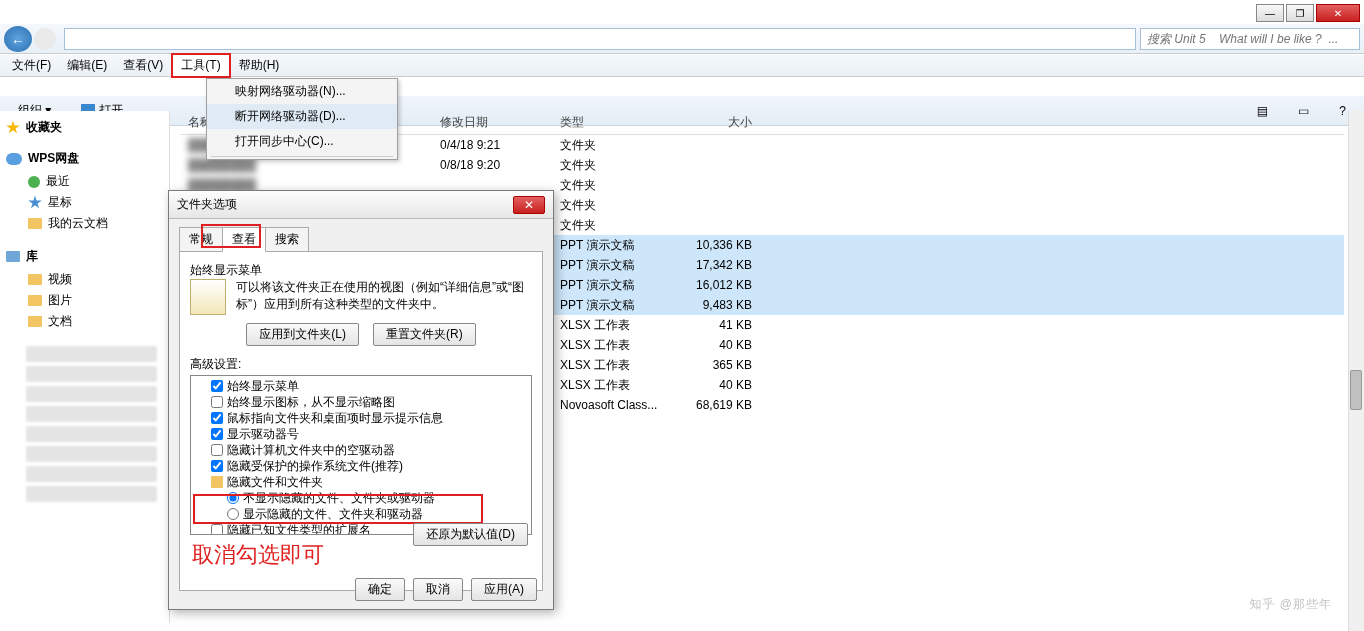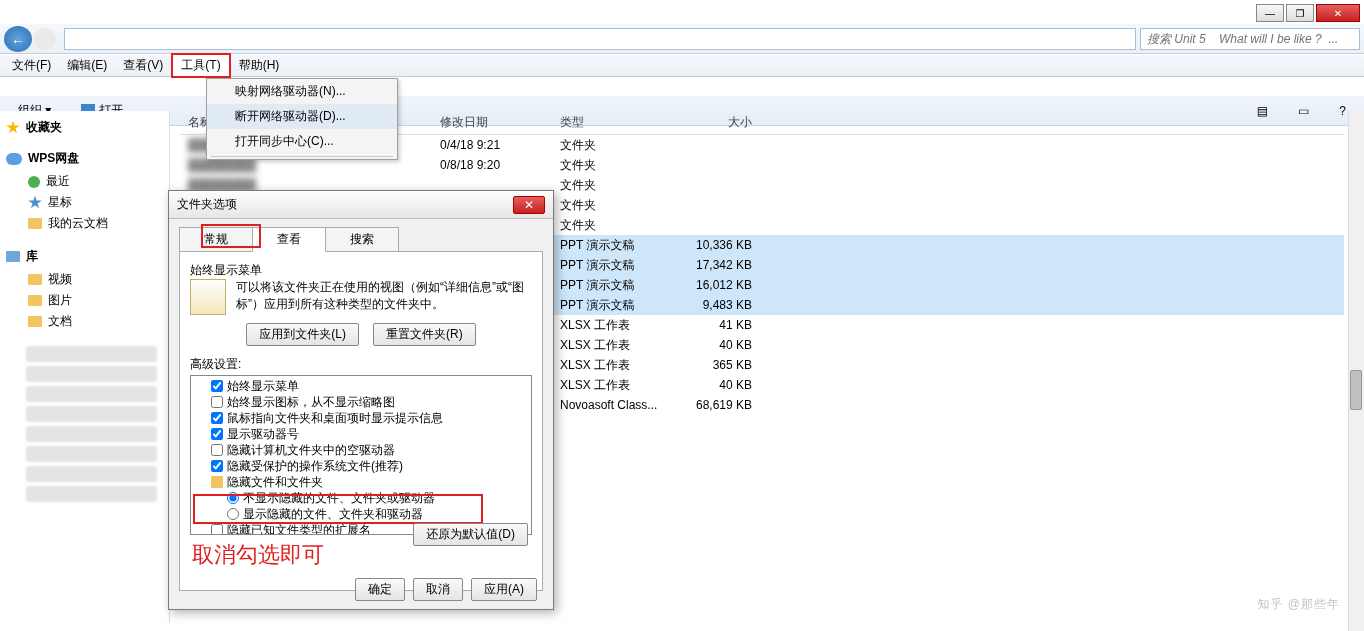"常规" .dlg-tab { padding: 3px 24px -> 3px 9px }
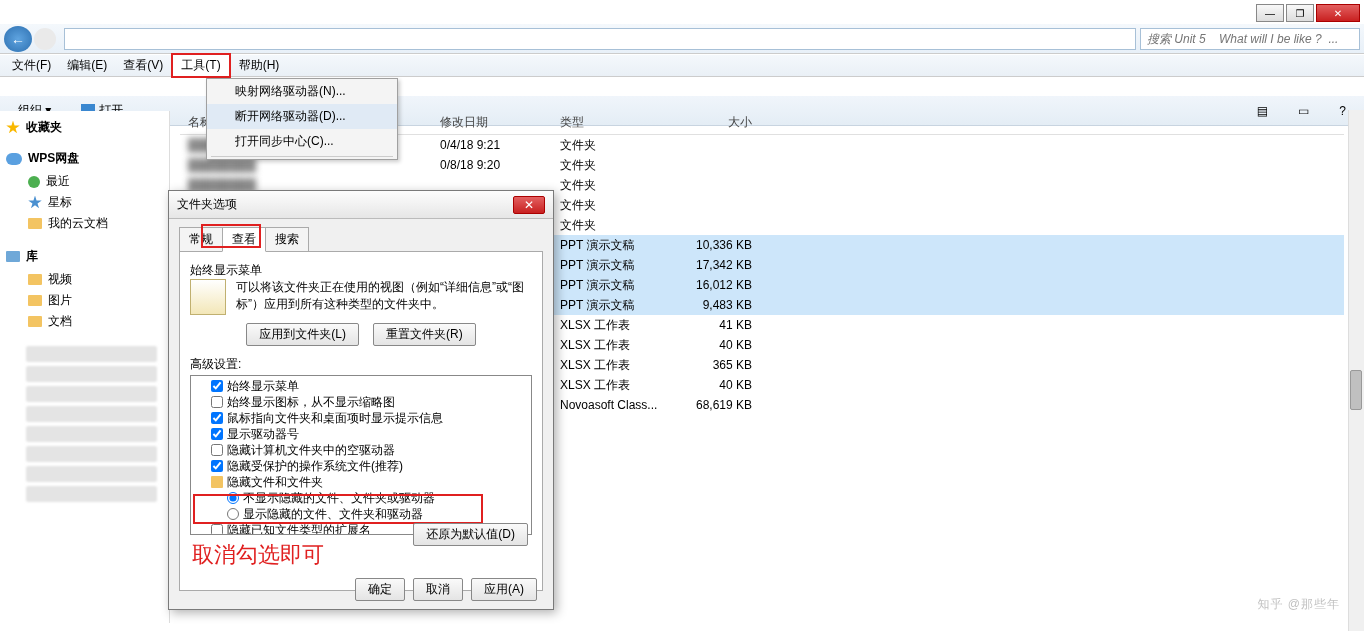"知乎 @那些年" .watermark { right: 24px -> 32px }
